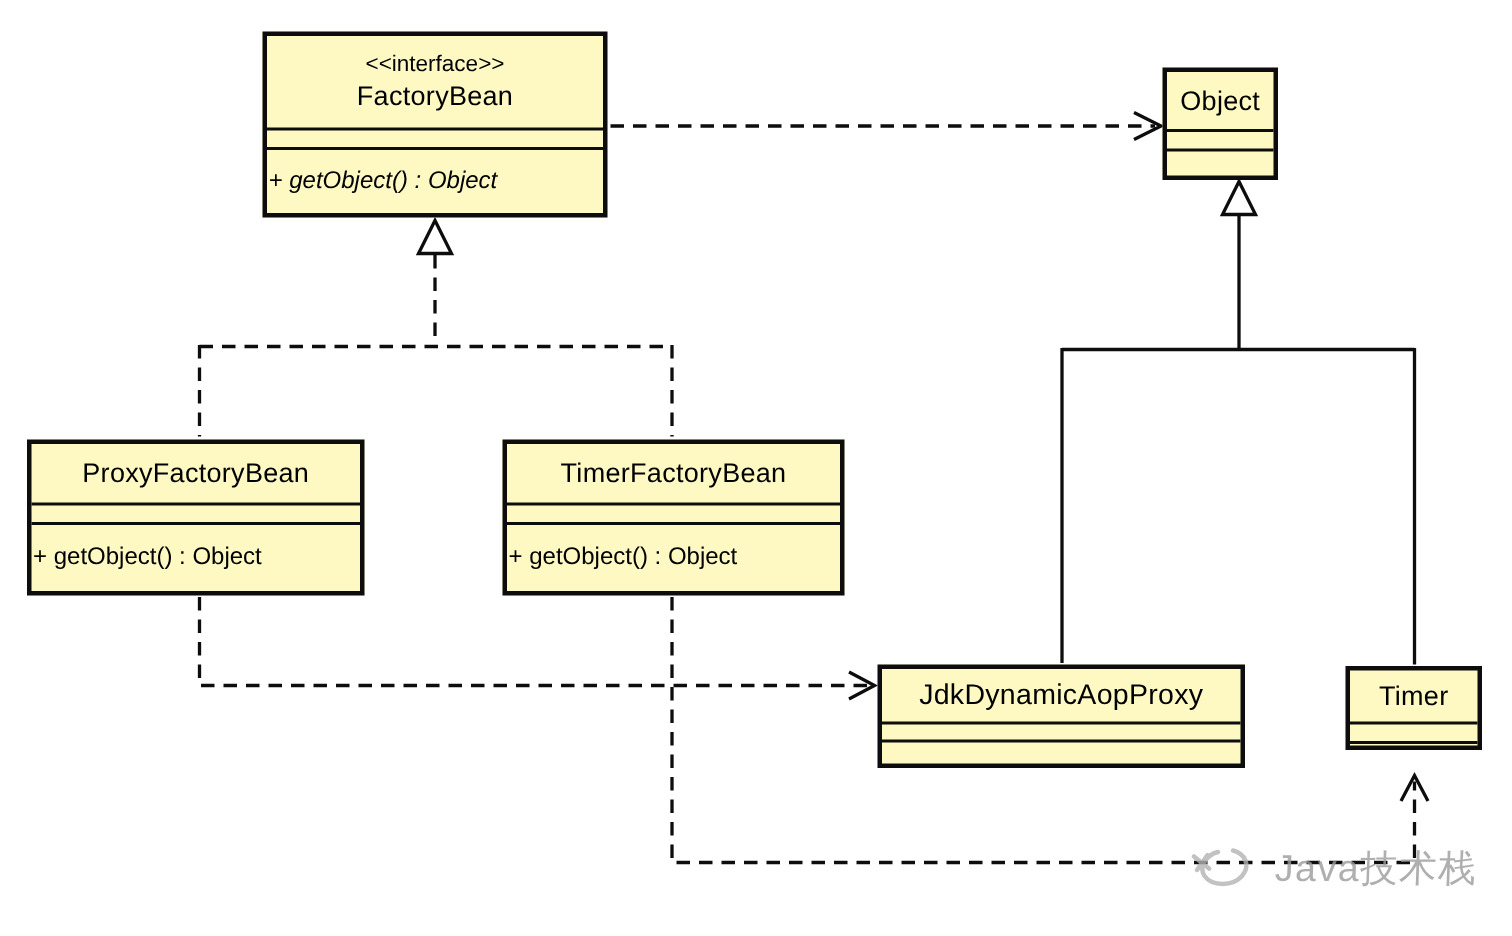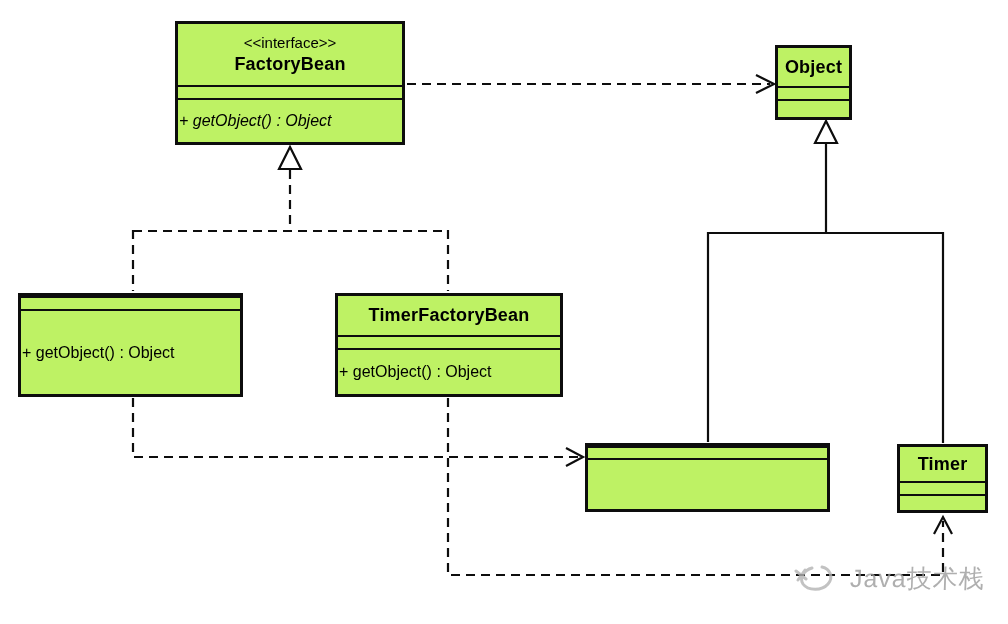"<<interface>>" .node { background: #bef264 -> #fef9c3 }
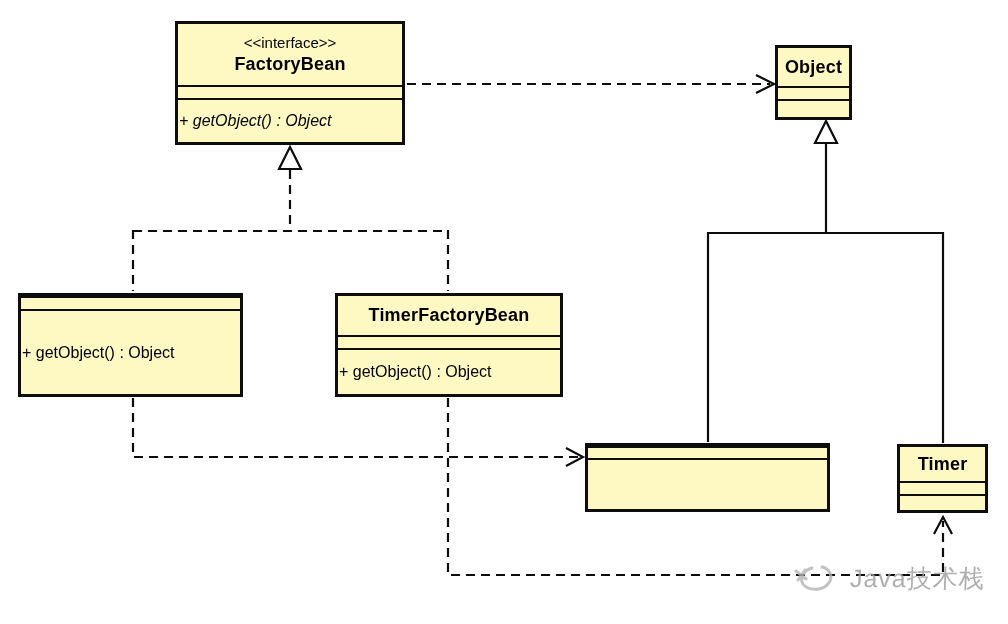"FactoryBean" .title { font-weight: 700 -> 400 }
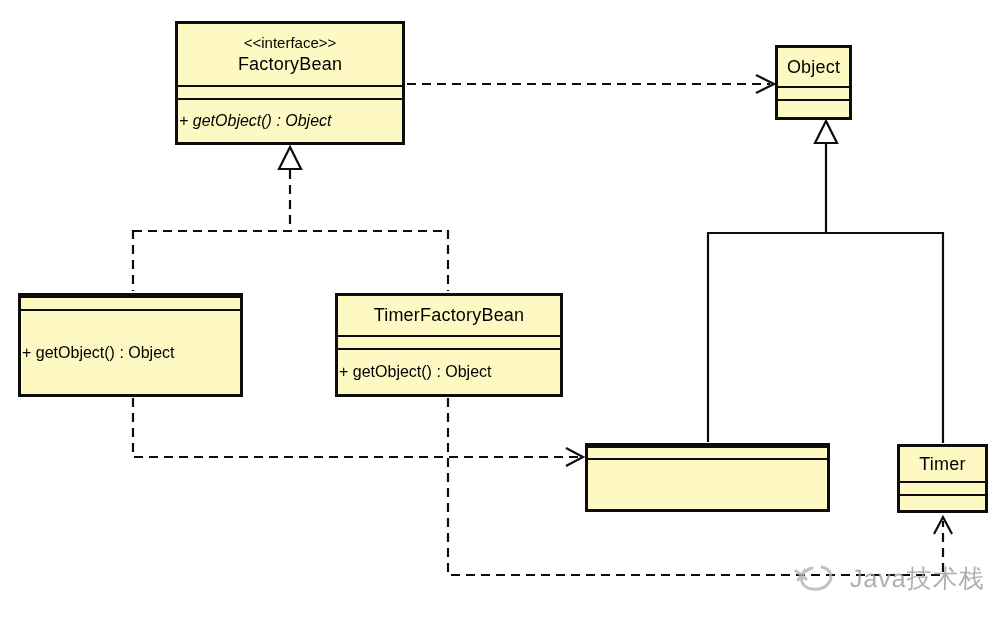"ProxyFactoryBean" div.hdr { html: none -> <div> <div>ProxyFactoryBean</div> </div> }
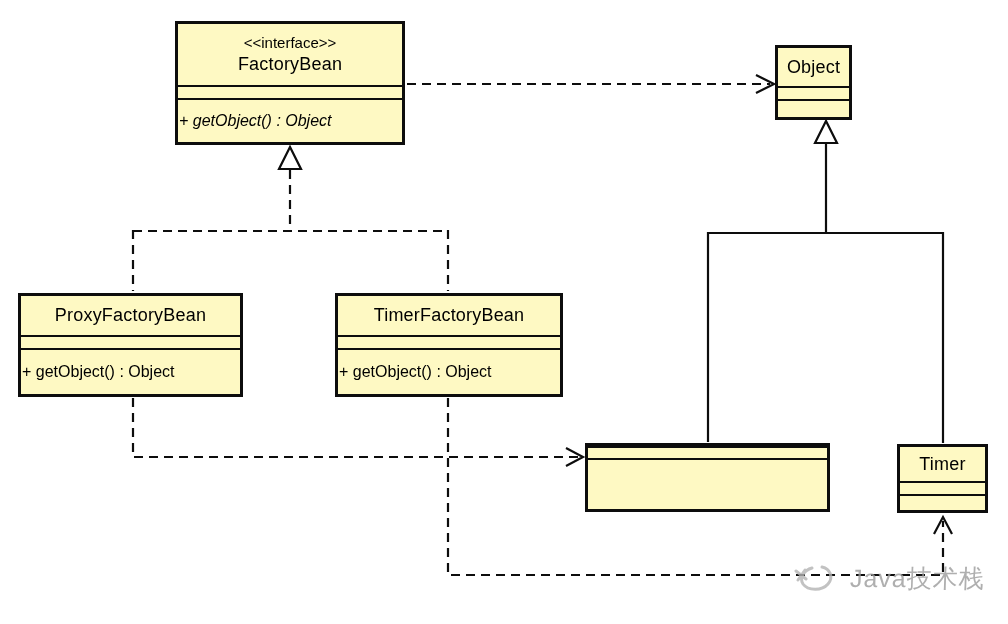"JdkDynamicAopProxy" div.hdr { html: none -> <div> <div>JdkDynamicAopProxy</div> </div> }
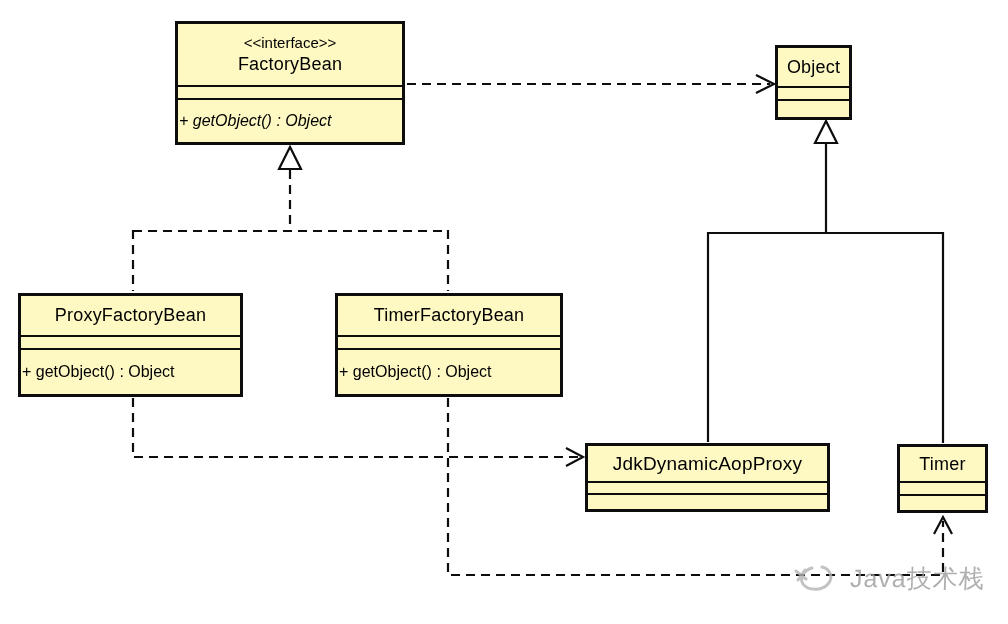"Timer" div.node { height: 69px -> 56px }
